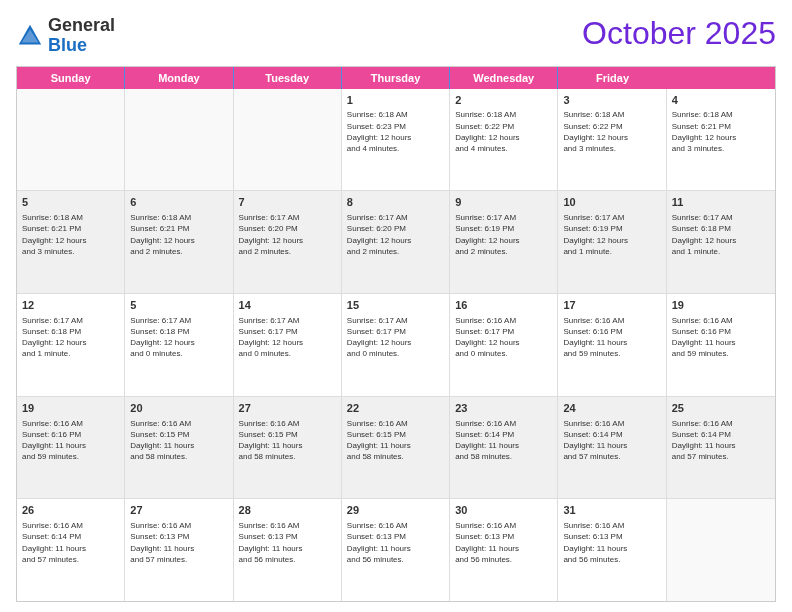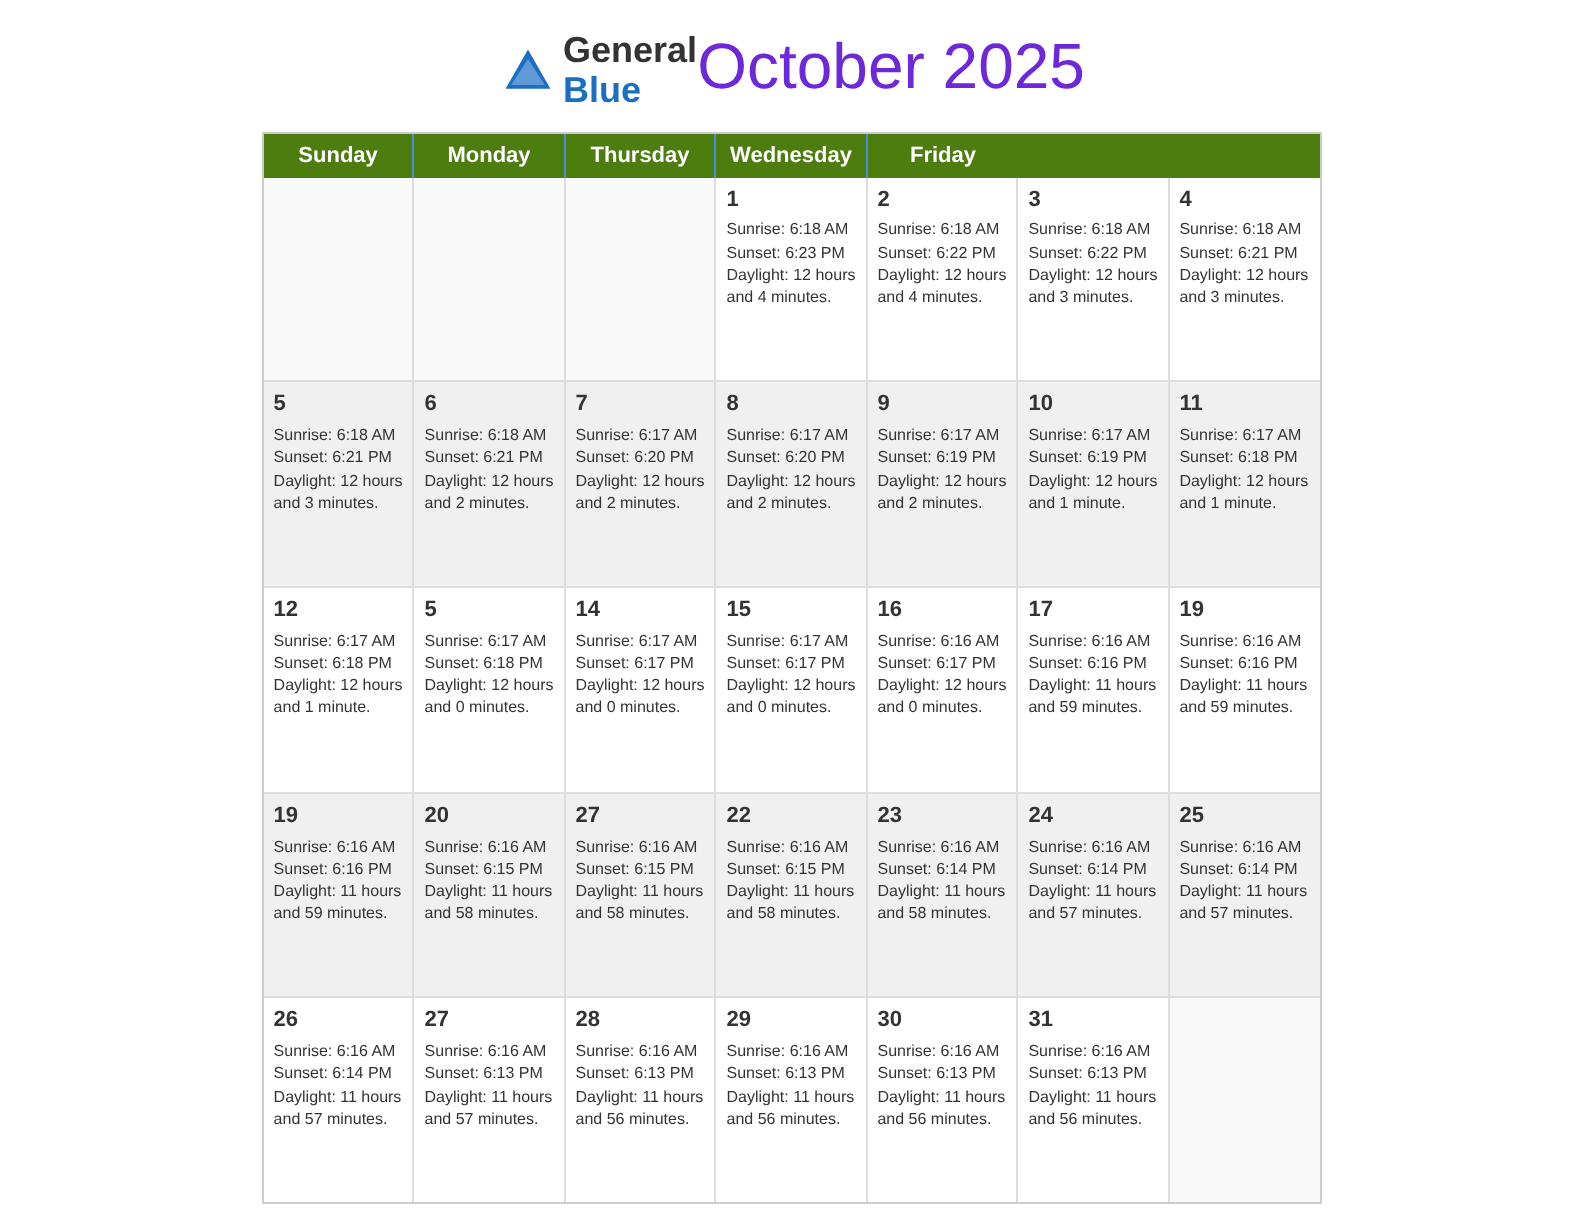"General" .page { align-items: center -> none }
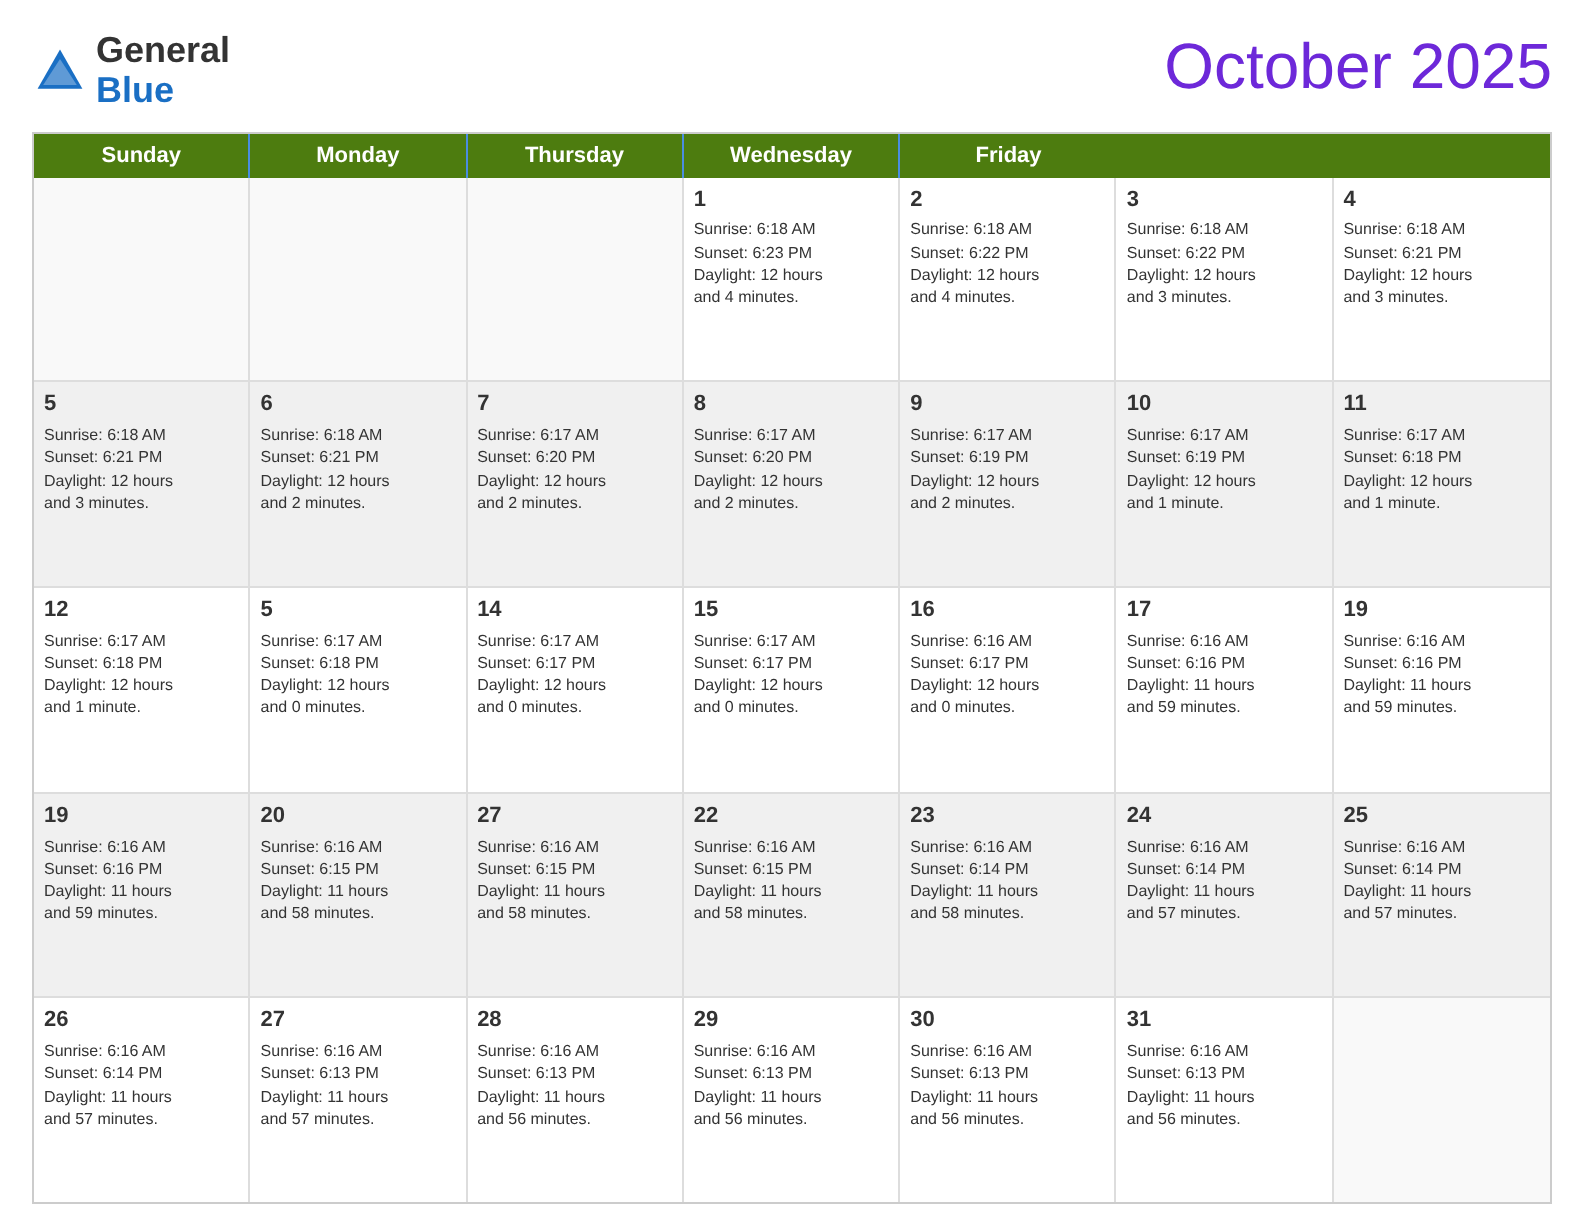"Sunday" .cal-header-row { background: #4d7c0f -> #ec4899 }
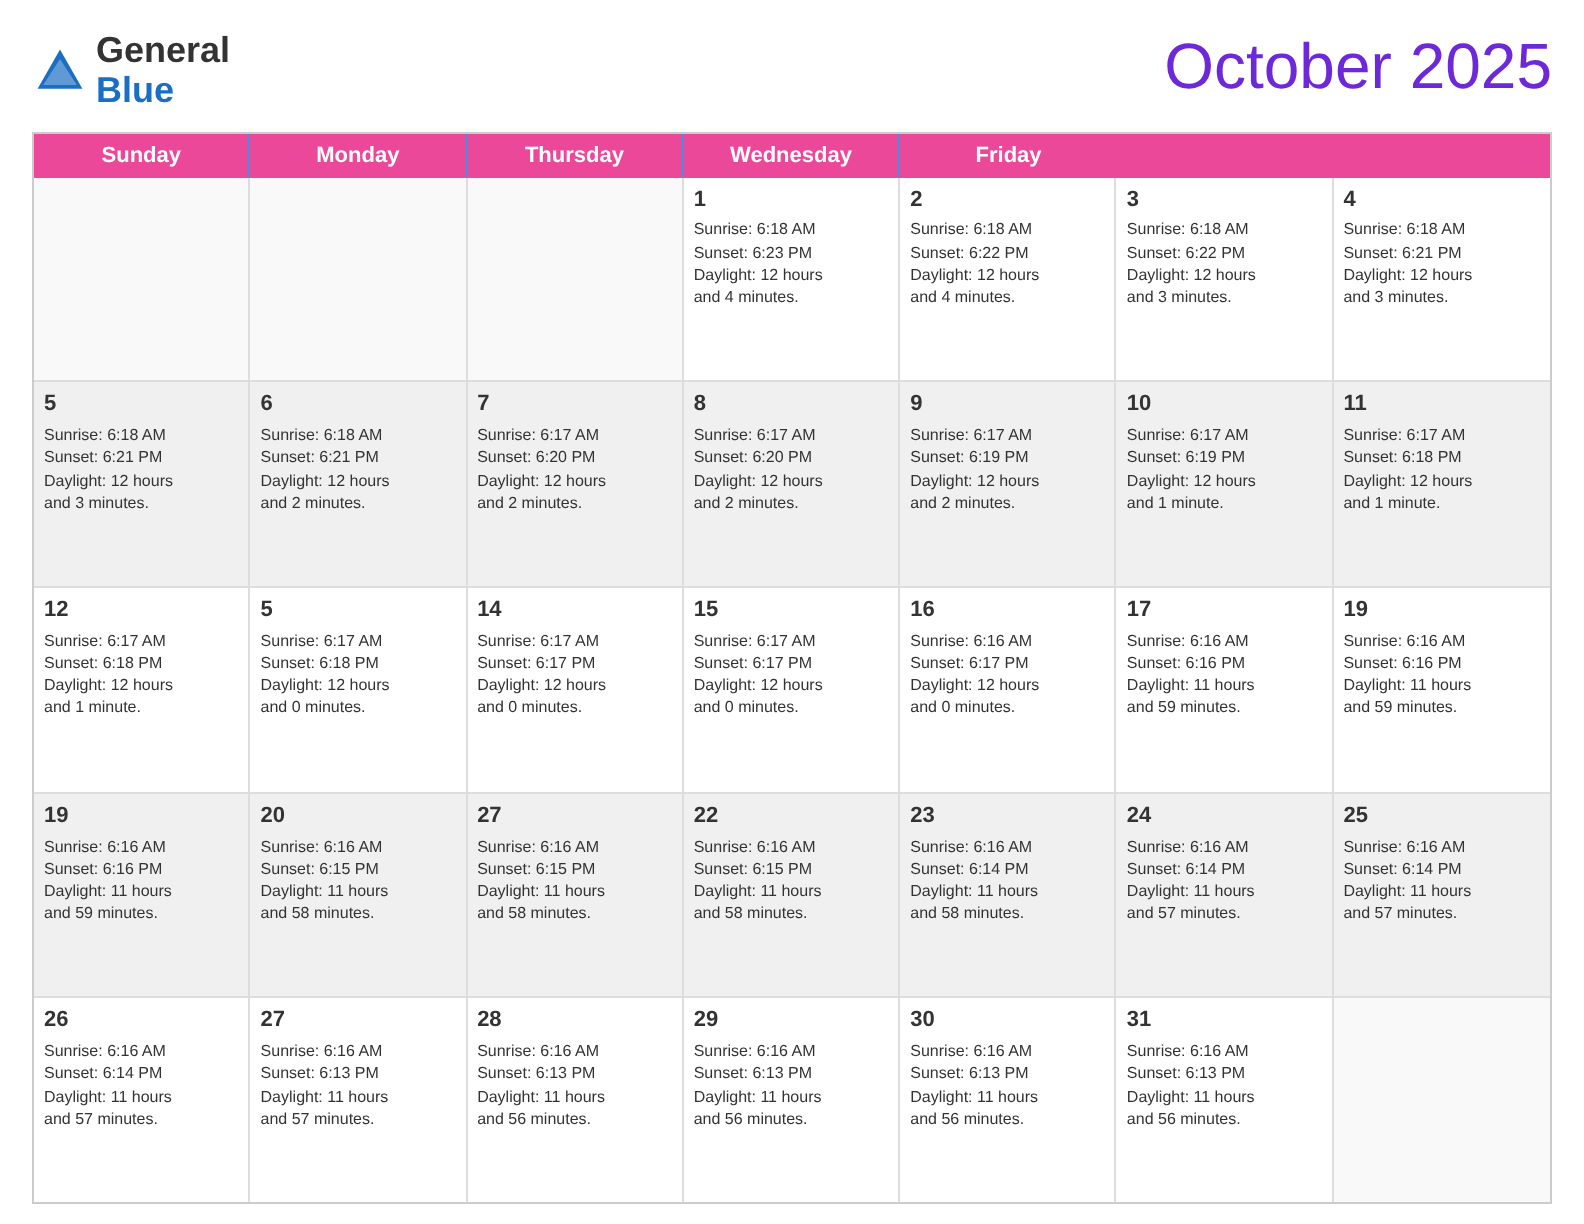"Tuesday" div.cal-header-cell { html: none -> <div>Tuesday</div> }
